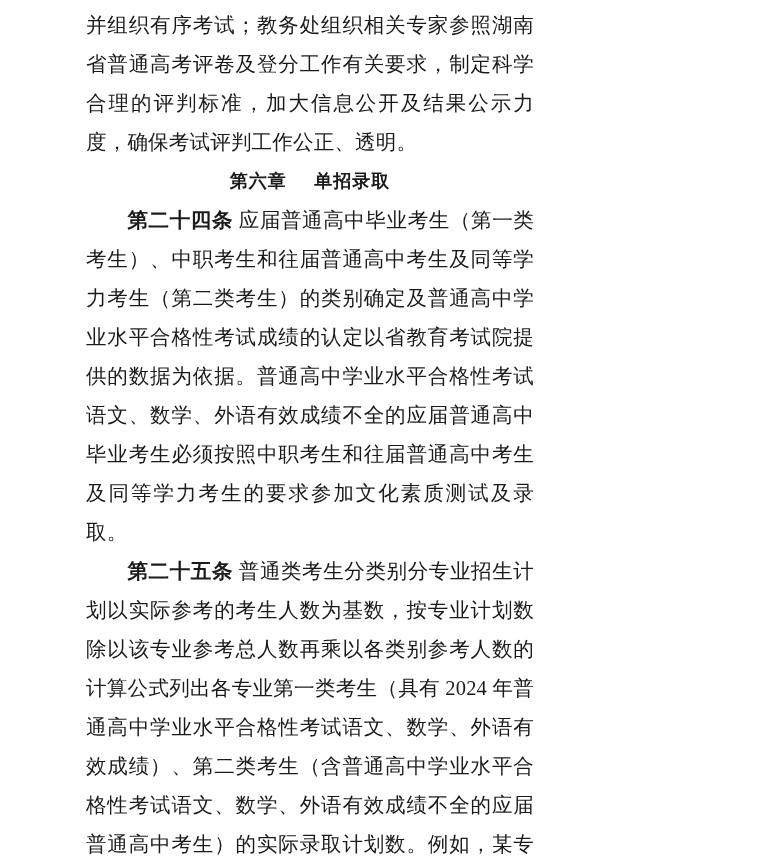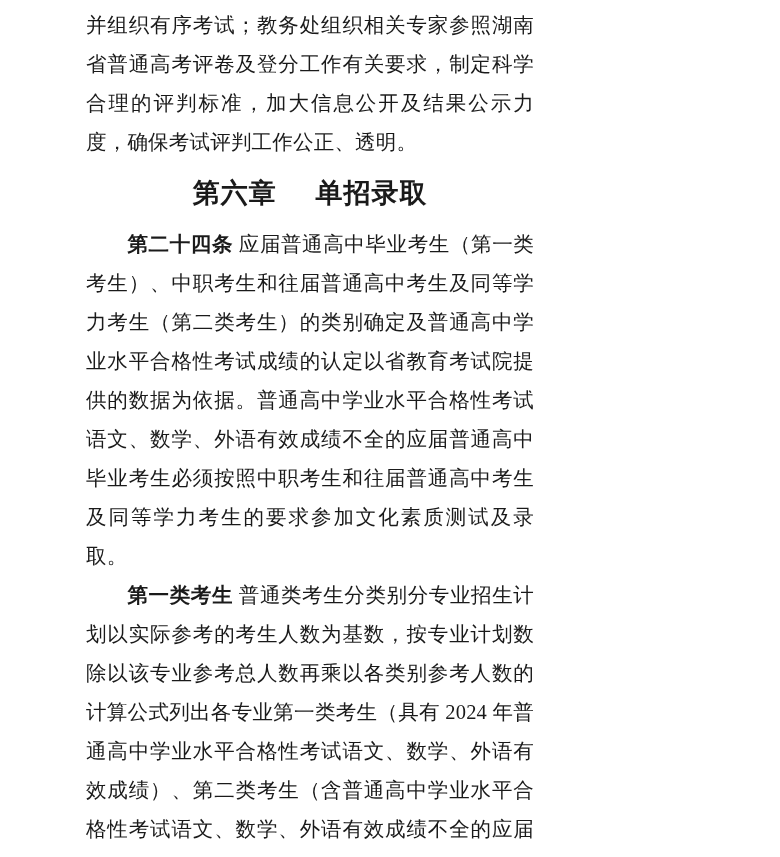"第六章 单招录取" .chapter-heading { font-size: 27px -> 18px; margin: 12px -> 0 }
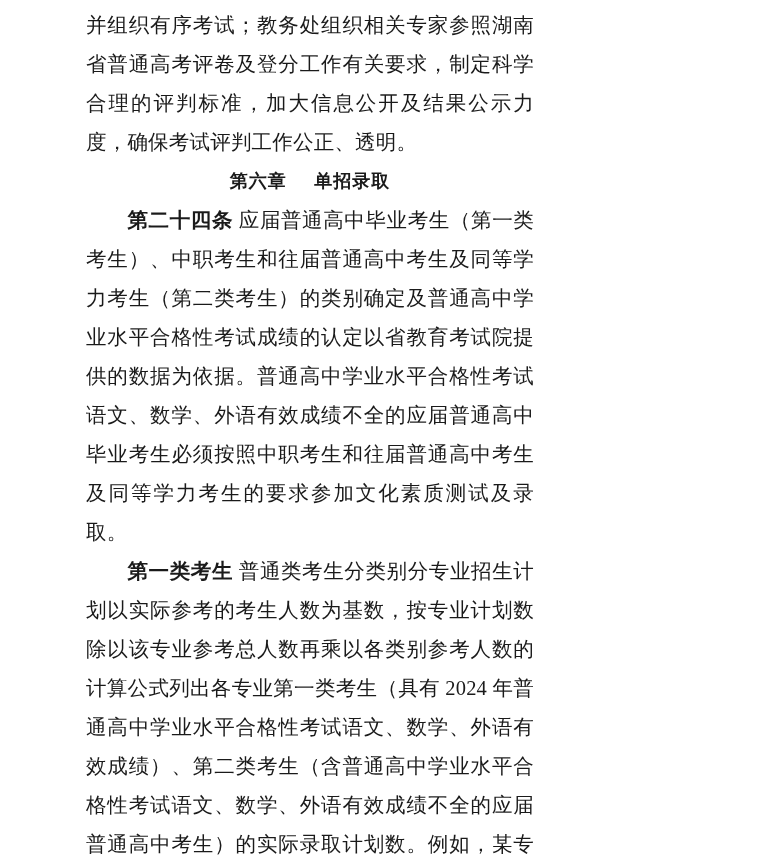"第一类考生" span.art-num { text: 一类考生 -> 二十五条 }
